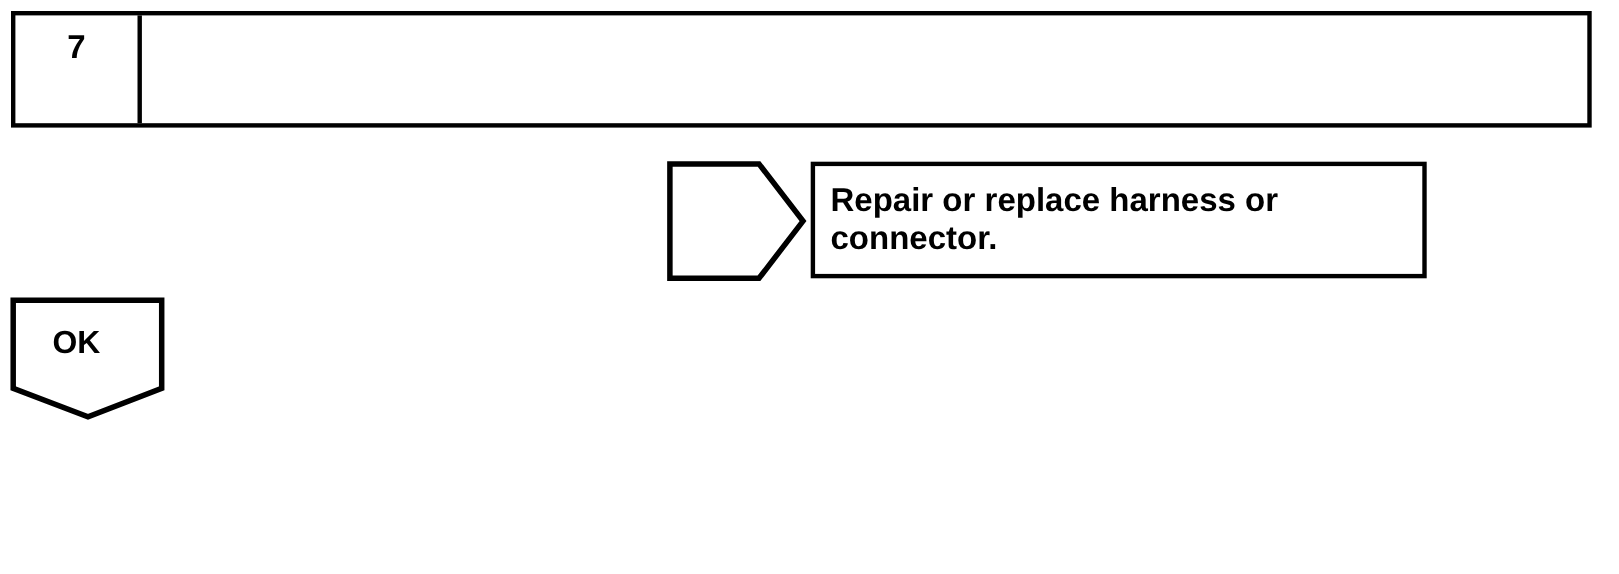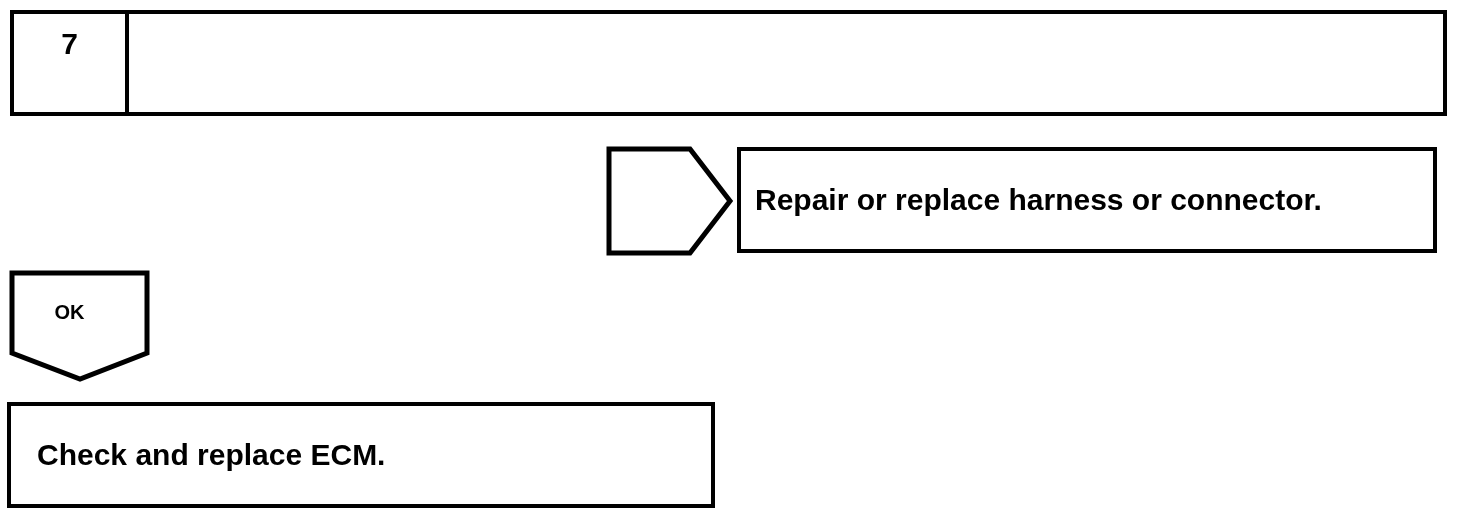"Repair or replace harness or" .ng-action-box { width: 700px -> 560px }
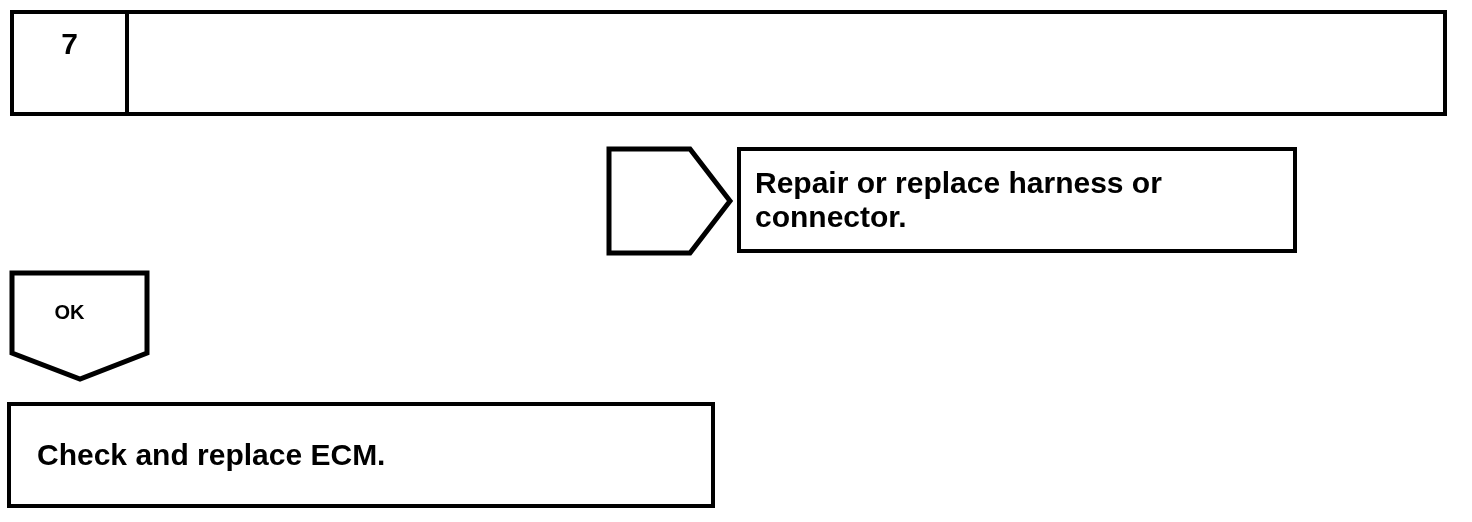"OK" .ok-label { font-size: 20px -> 29px }
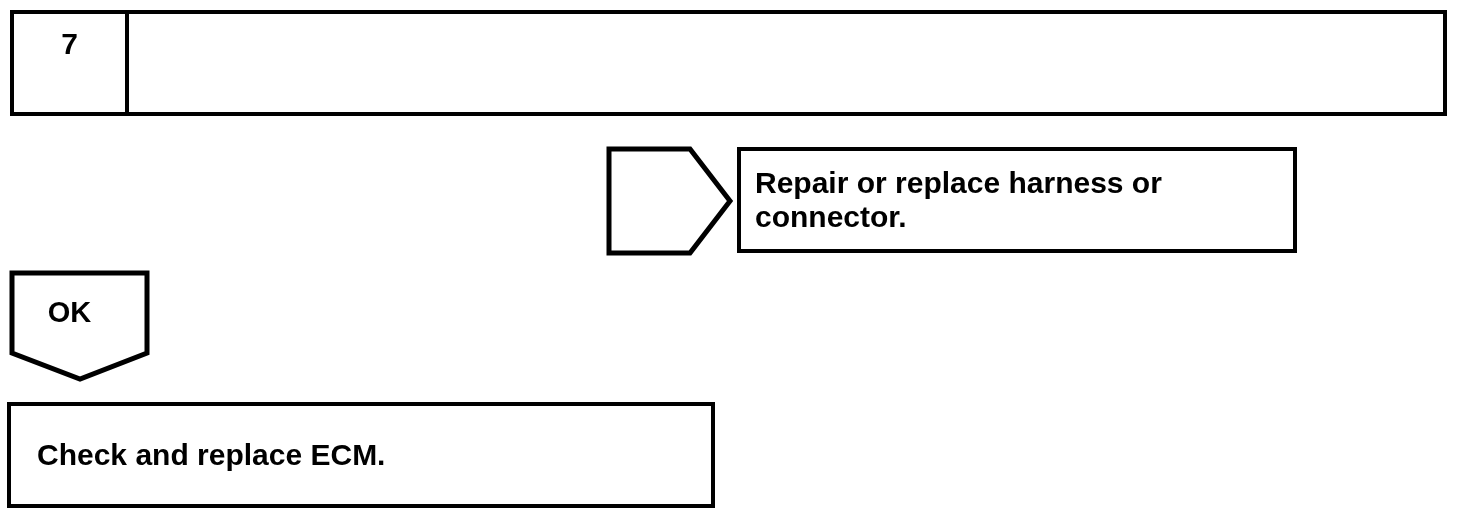"Check and replace ECM." div.abs { html: <div> <span>Check and replace ECM.</span> </div> -> none }
